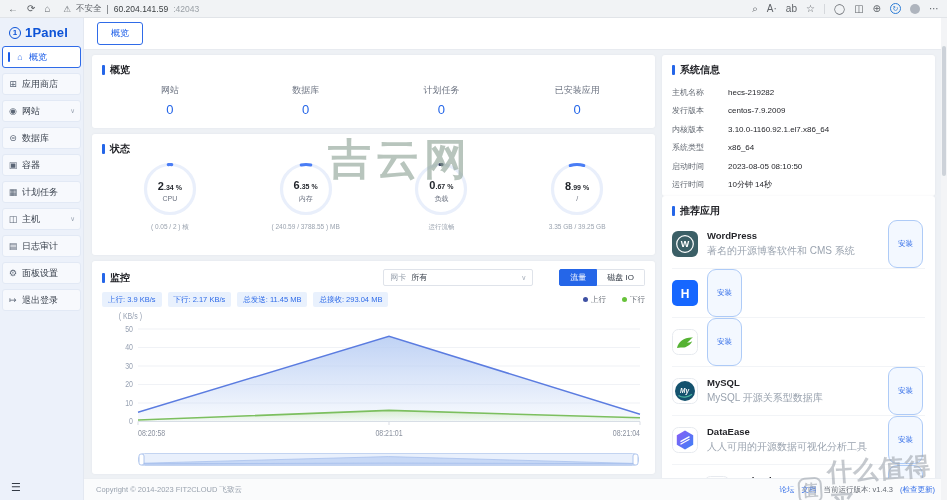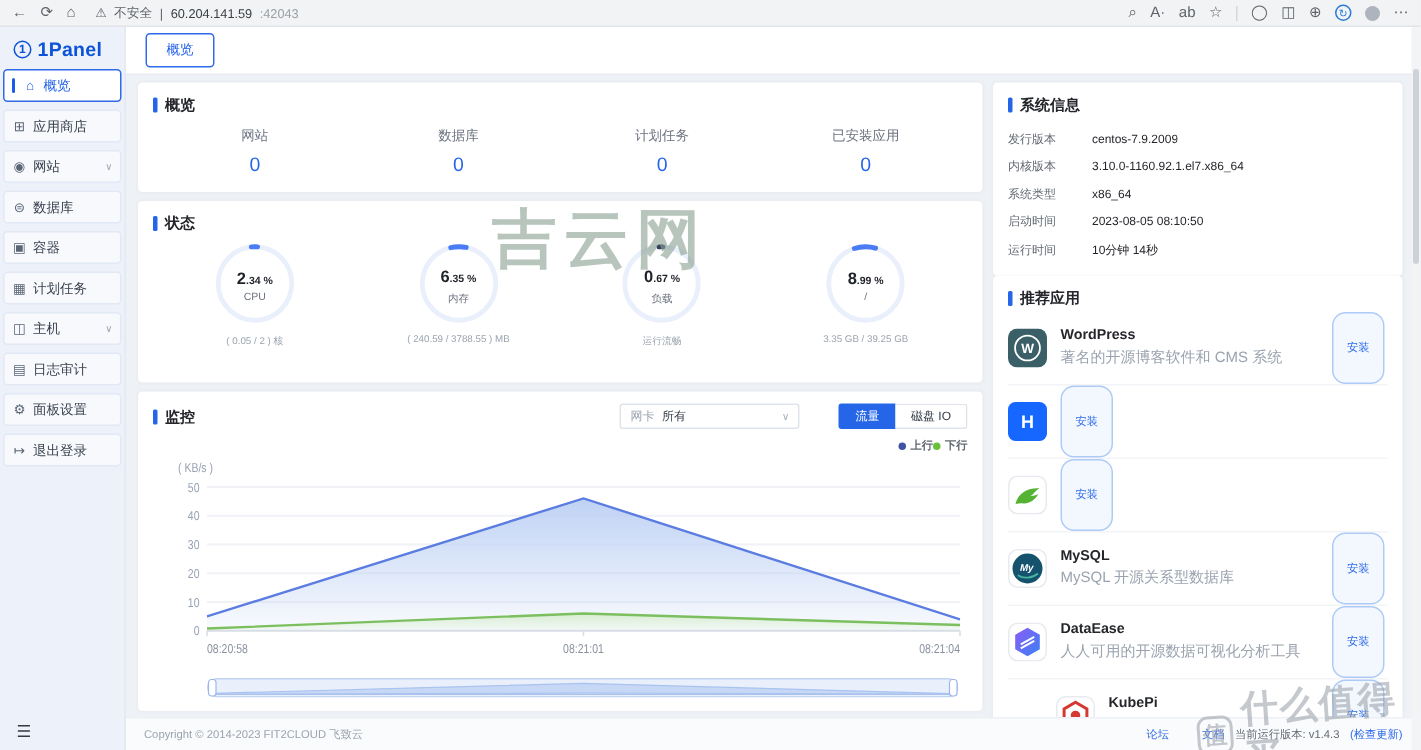"主机名称" div.si-row { html: none -> <div> <span>主机名称</span> <span>hecs-219282</span> </div> }
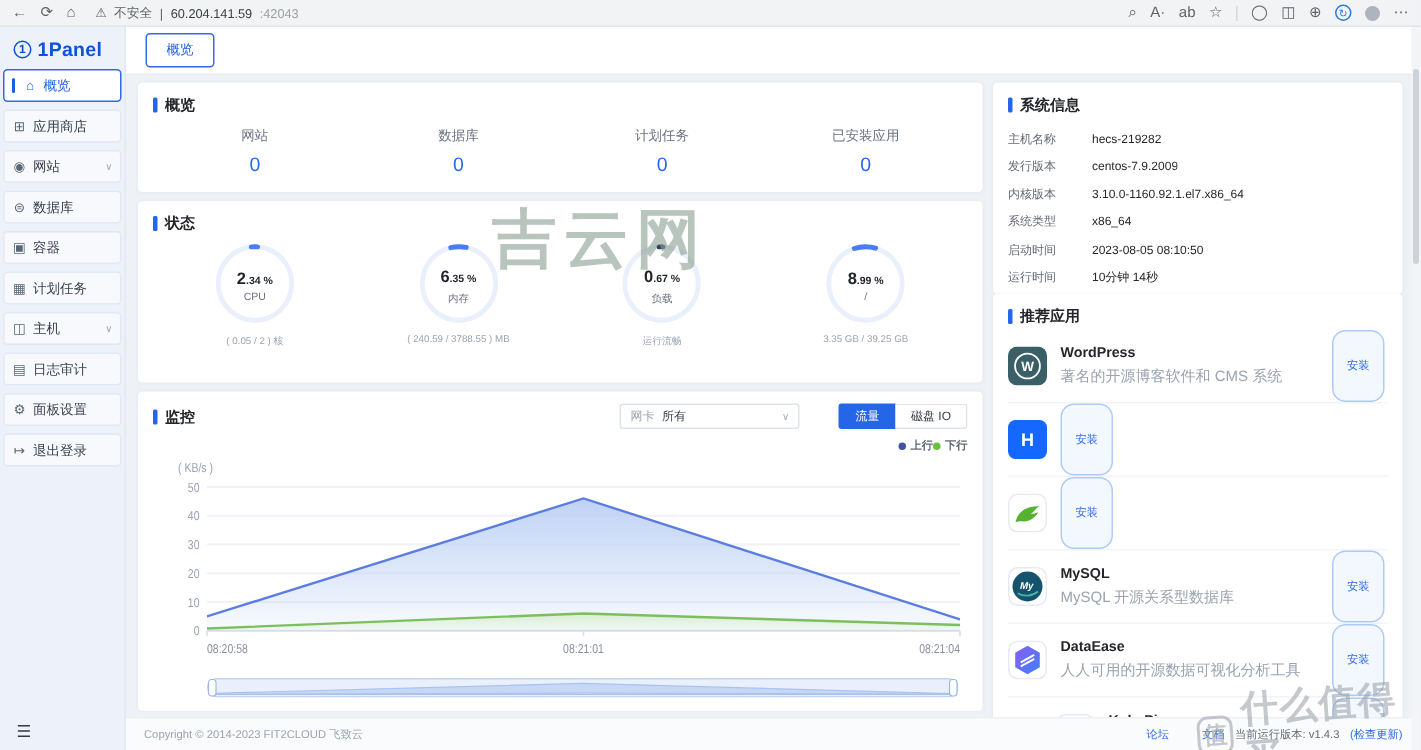"网卡" .nic-select { width: 120px -> 150px }
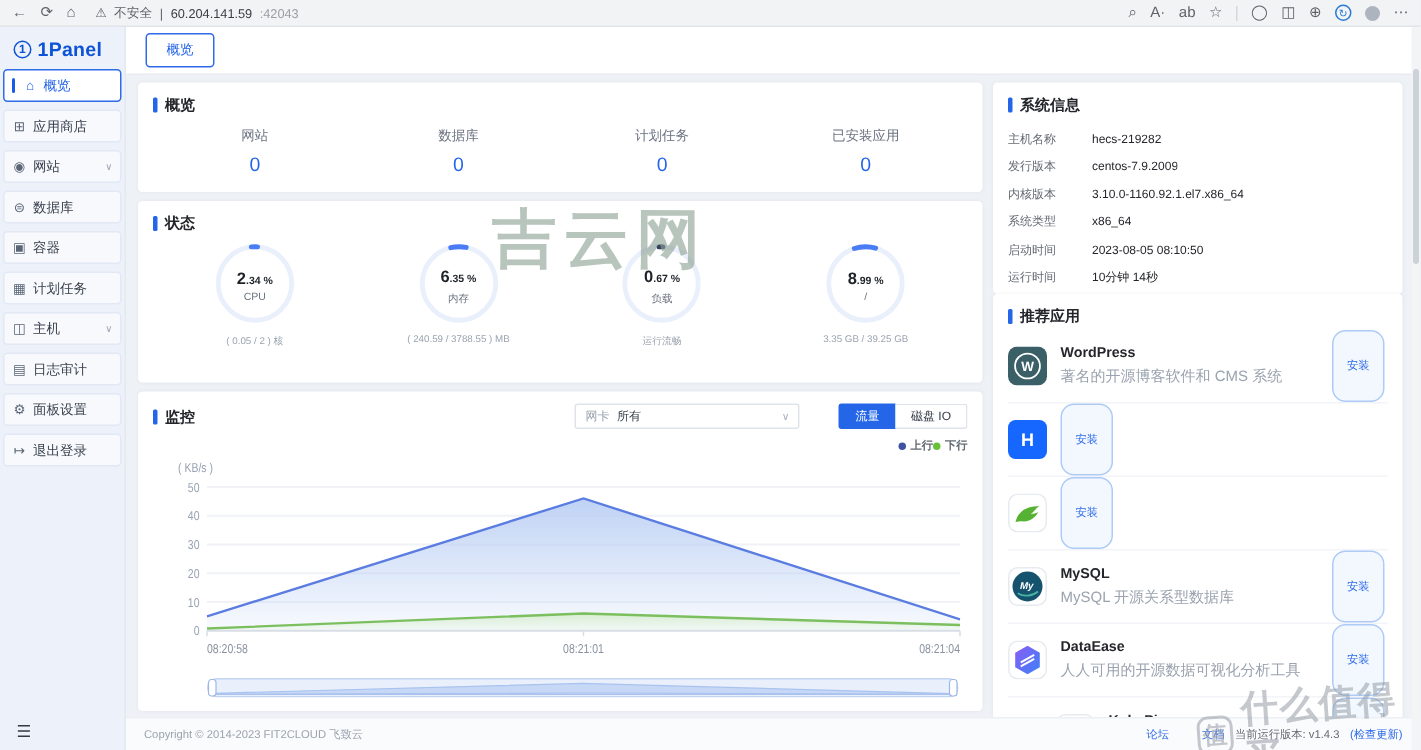"上行: 3.9 KB/s" span { html: none -> <span> <span>上行: 3.9 KB/s</span> <span>下行: 2.17 KB/s</span> <span>总发送: 11.45 MB</span> <span>总接收: 293.04 MB</span> </span> }
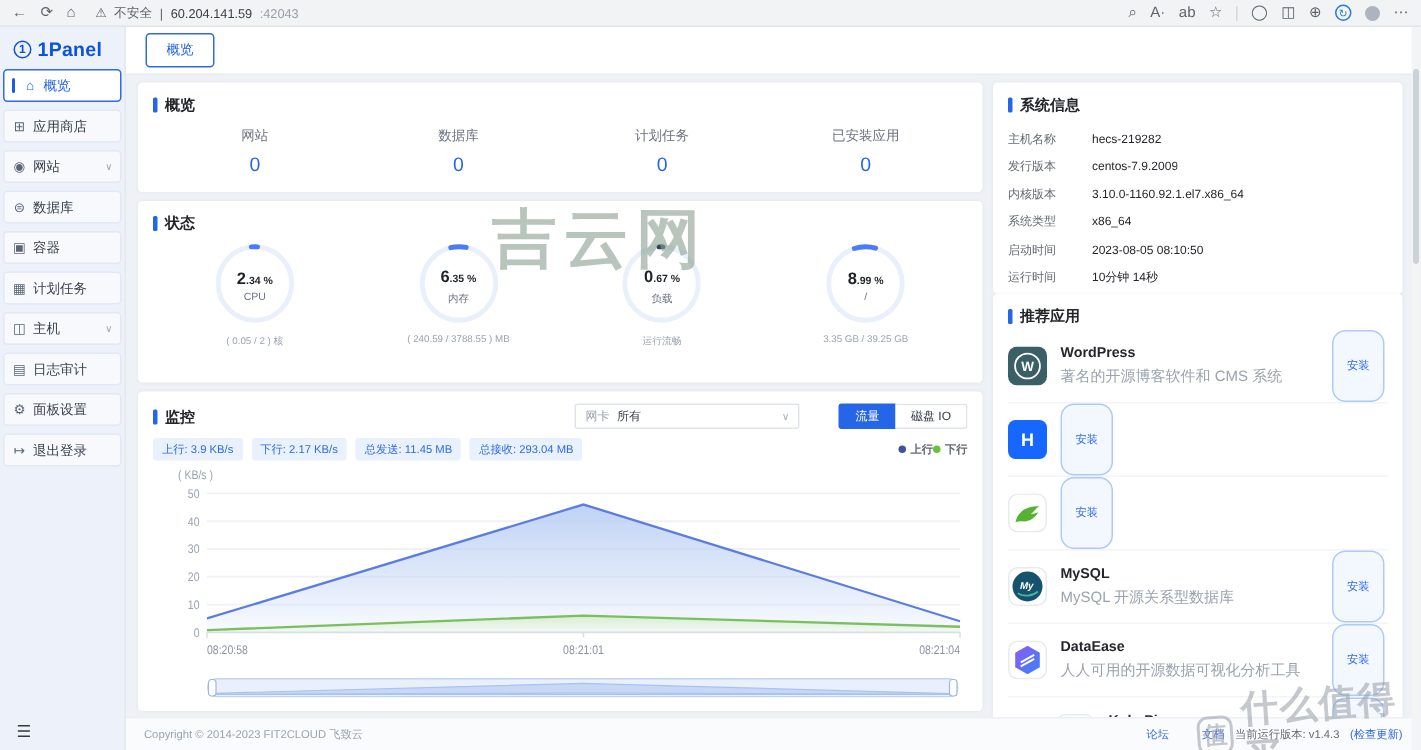"上行" .legend { font-weight: bold -> none; gap: 0 -> 16px }
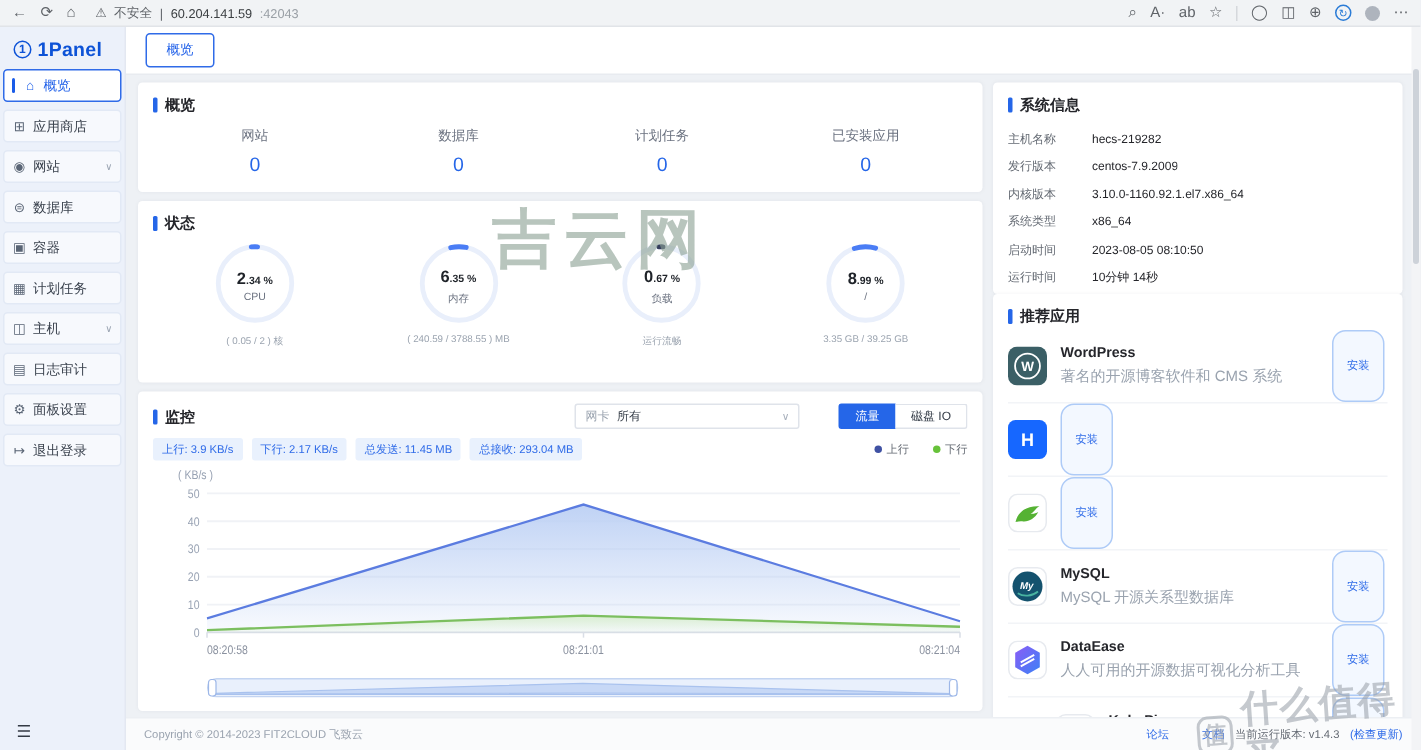"论坛" span { gap: 22px -> 7px }
